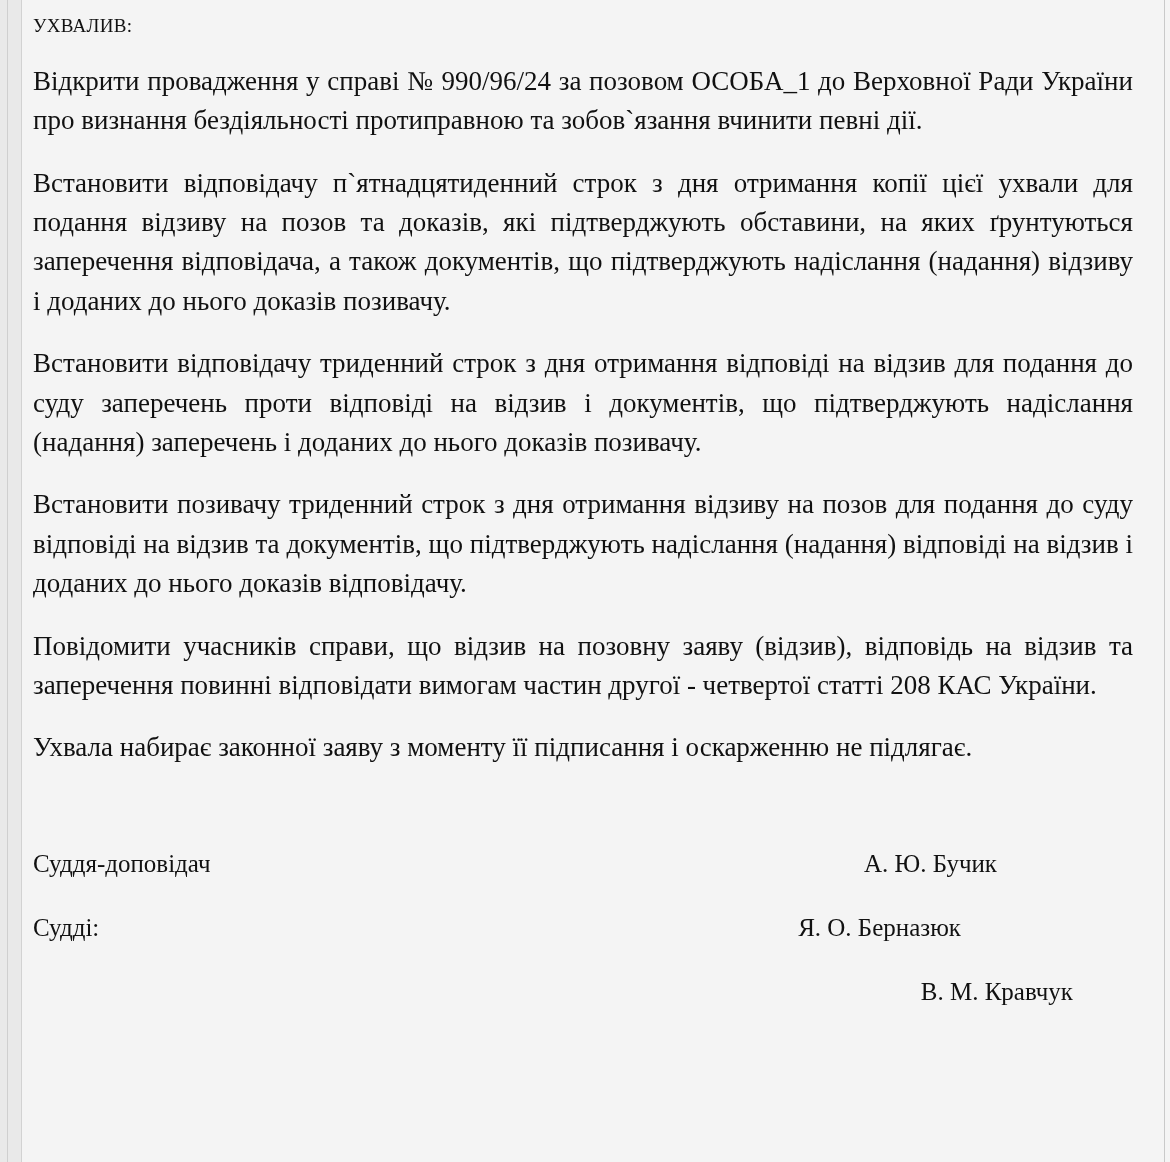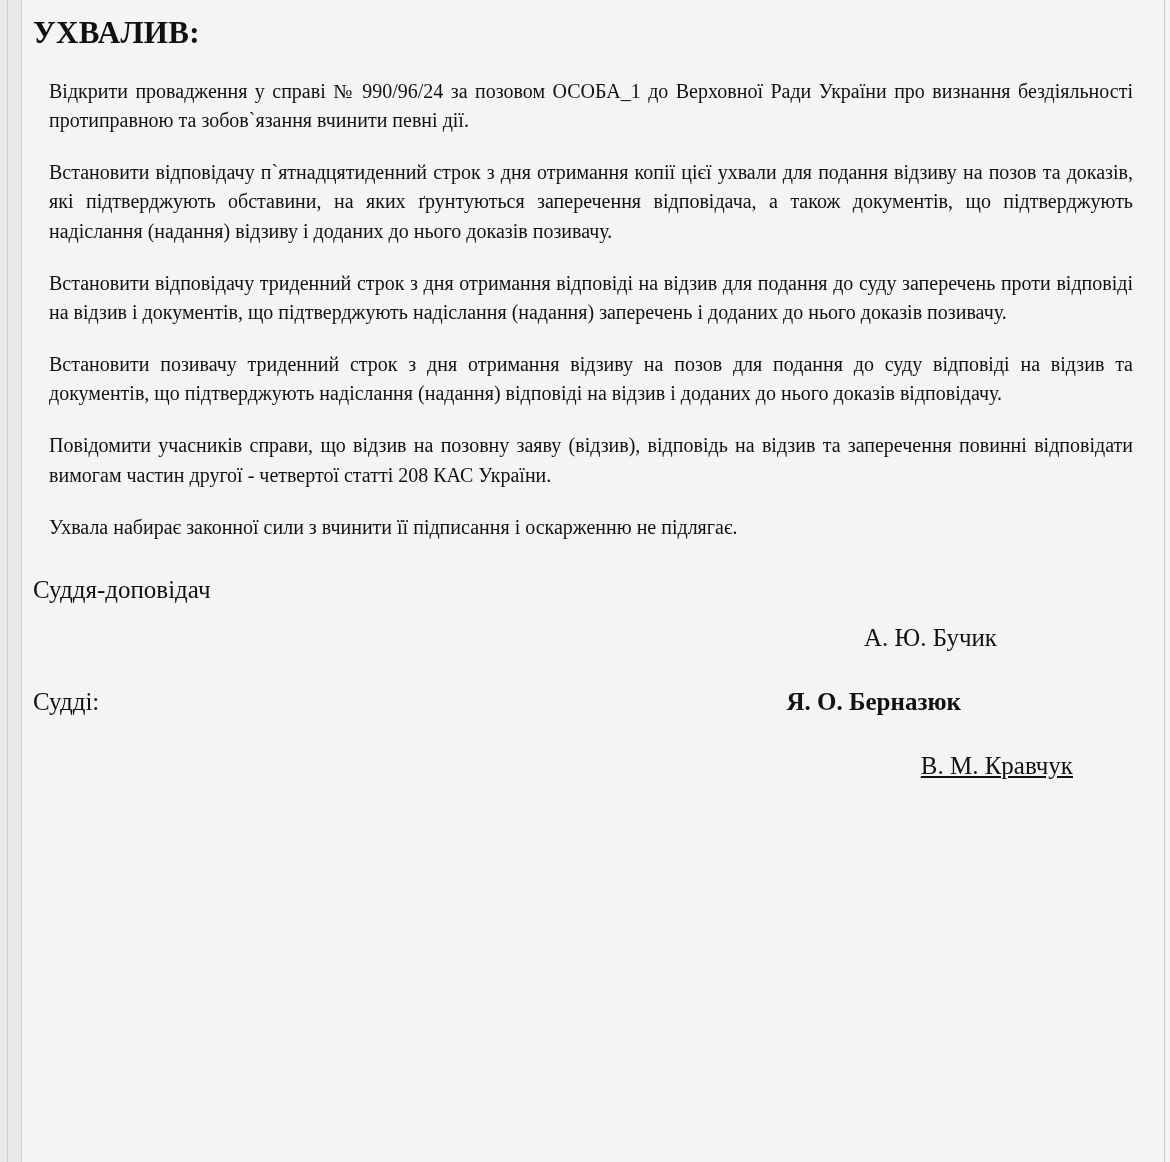"УХВАЛИВ:" .doc-heading { font-size: 31px -> 19px; font-weight: bold -> normal }
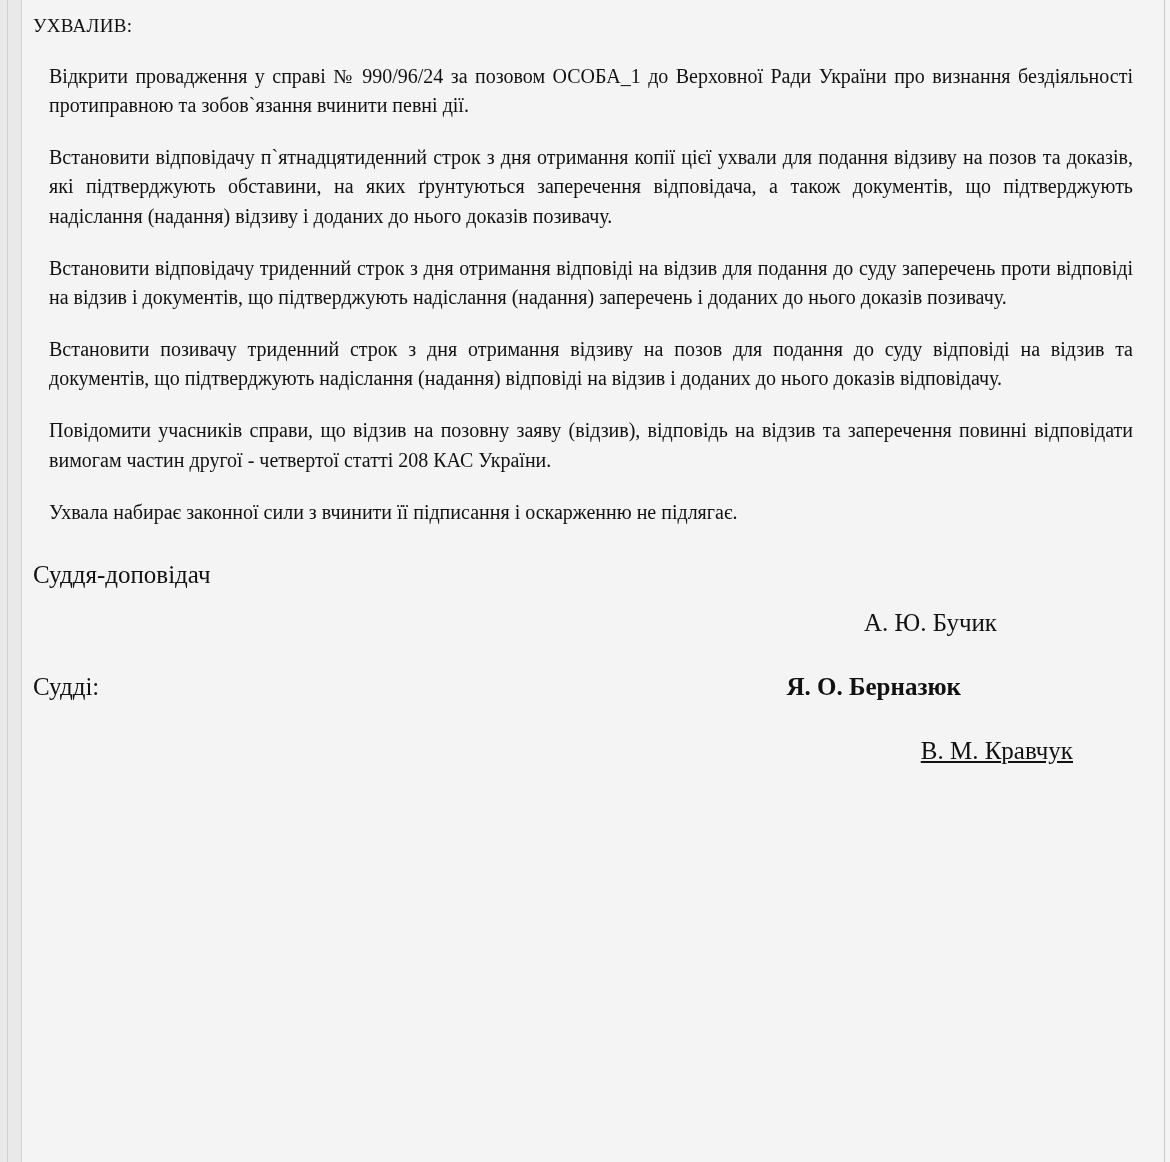"Відкрити провадження у справі №" .para { font-size: 20px -> 27px; margin: 0 0 23px 16px -> 0 0 23px 0 }
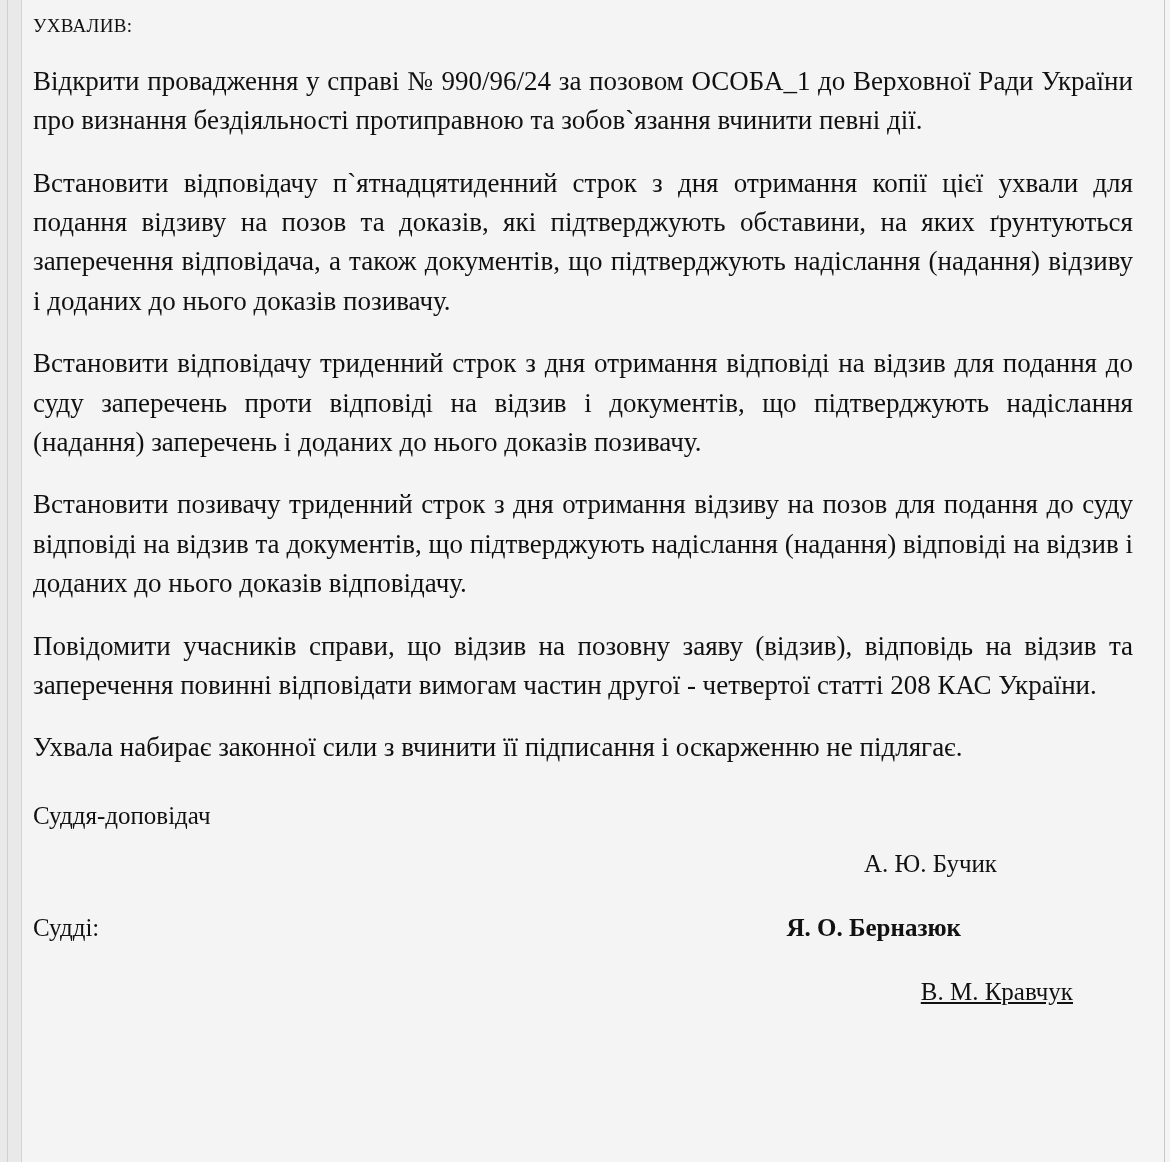"Ухвала набирає законної сили з" p.para { text: сили з вчинити -> заяву з моменту }
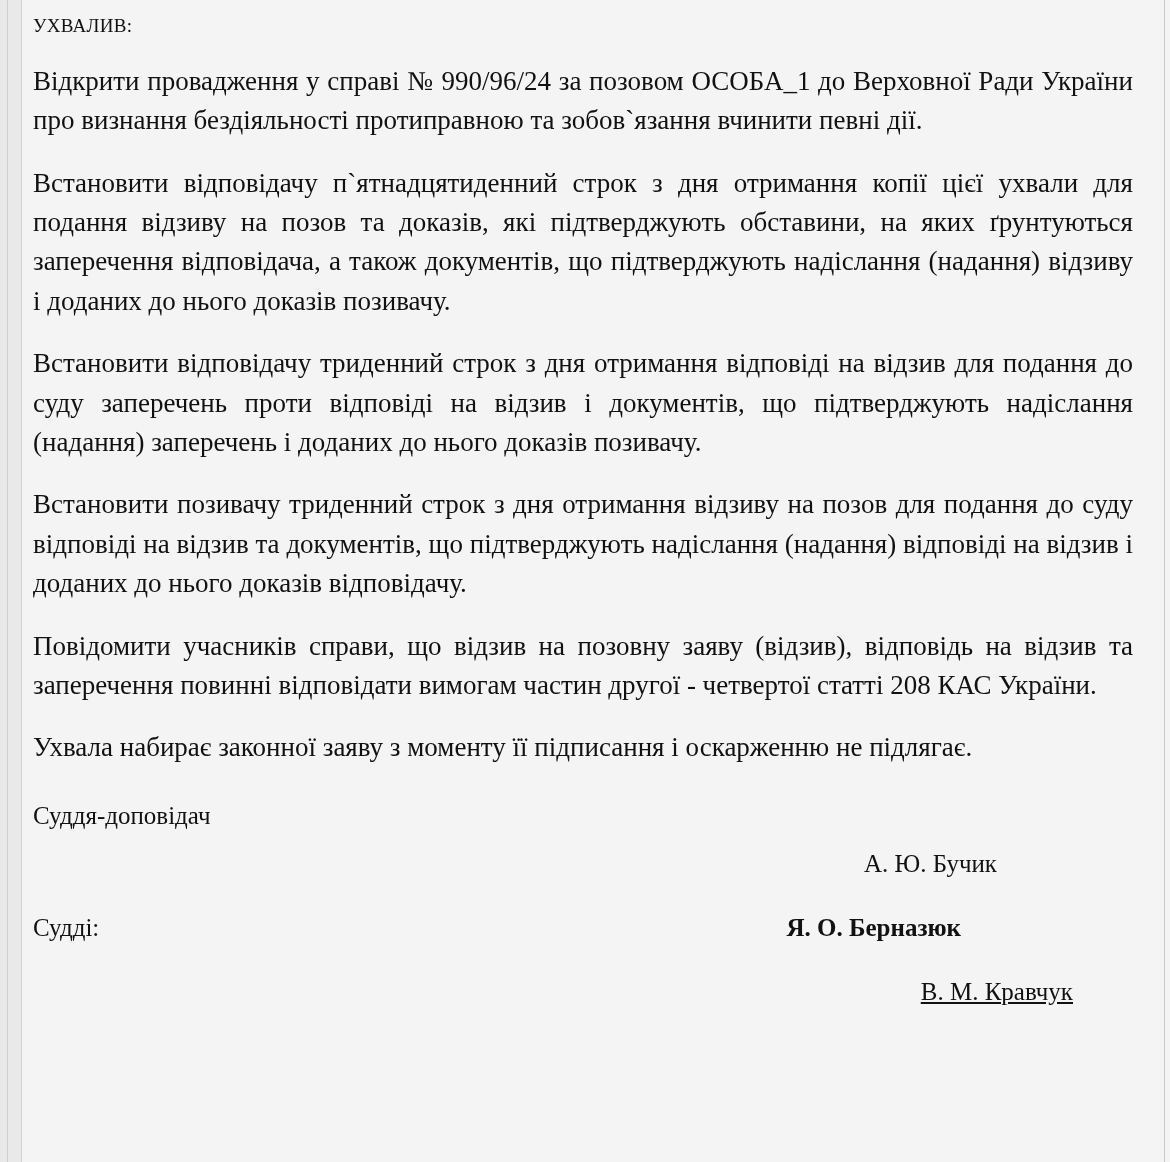"Суддя-доповідач" .sign-row { align-items: flex-start -> flex-end }
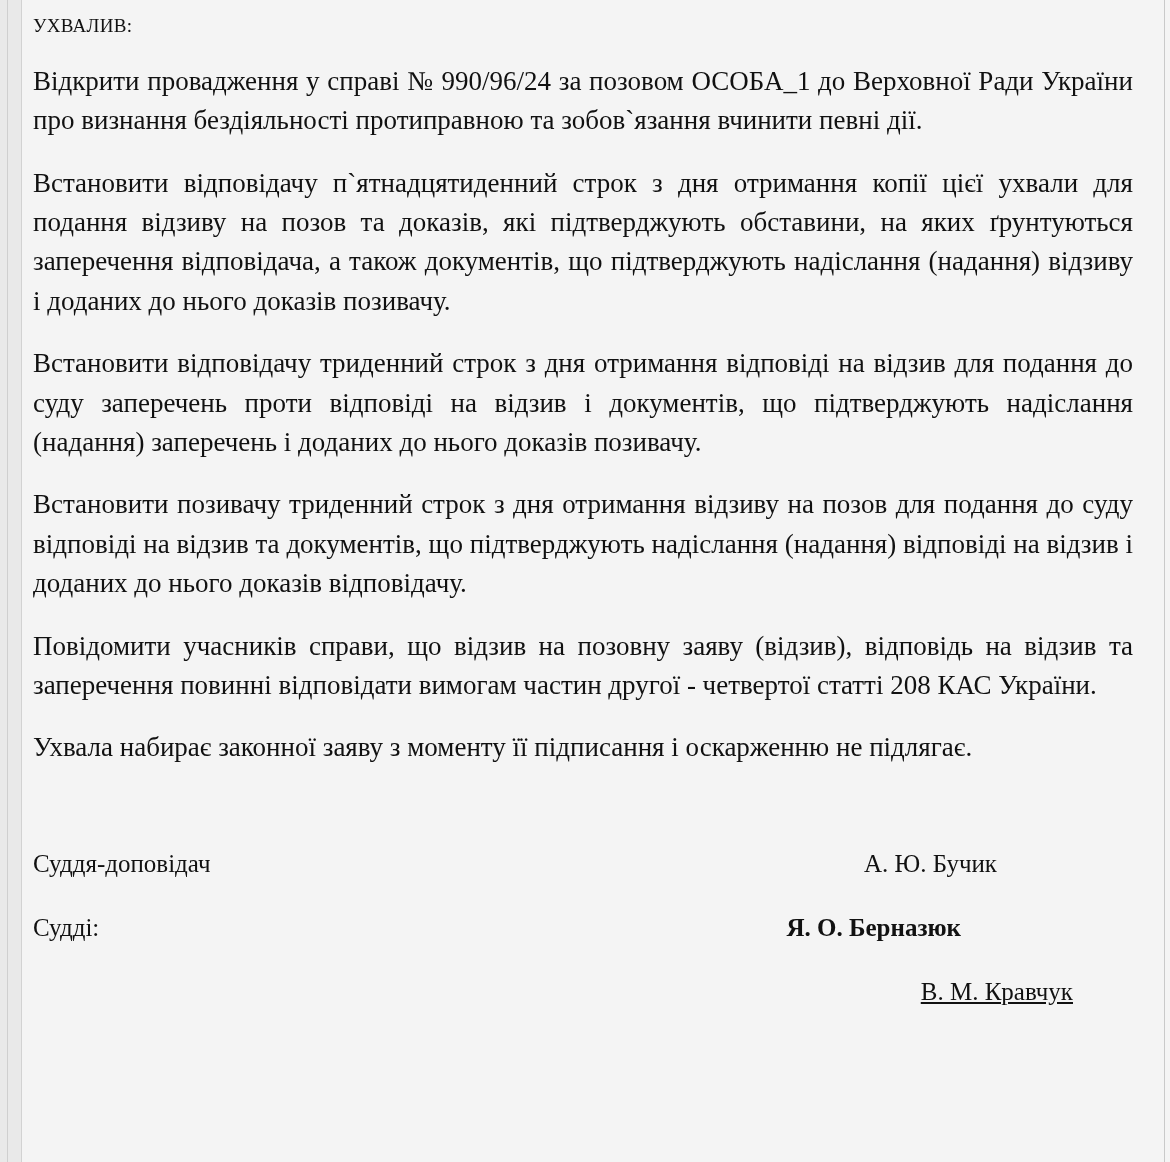"Я. О. Берназюк" .sign-row.judge-2 .name { font-weight: bold -> none }
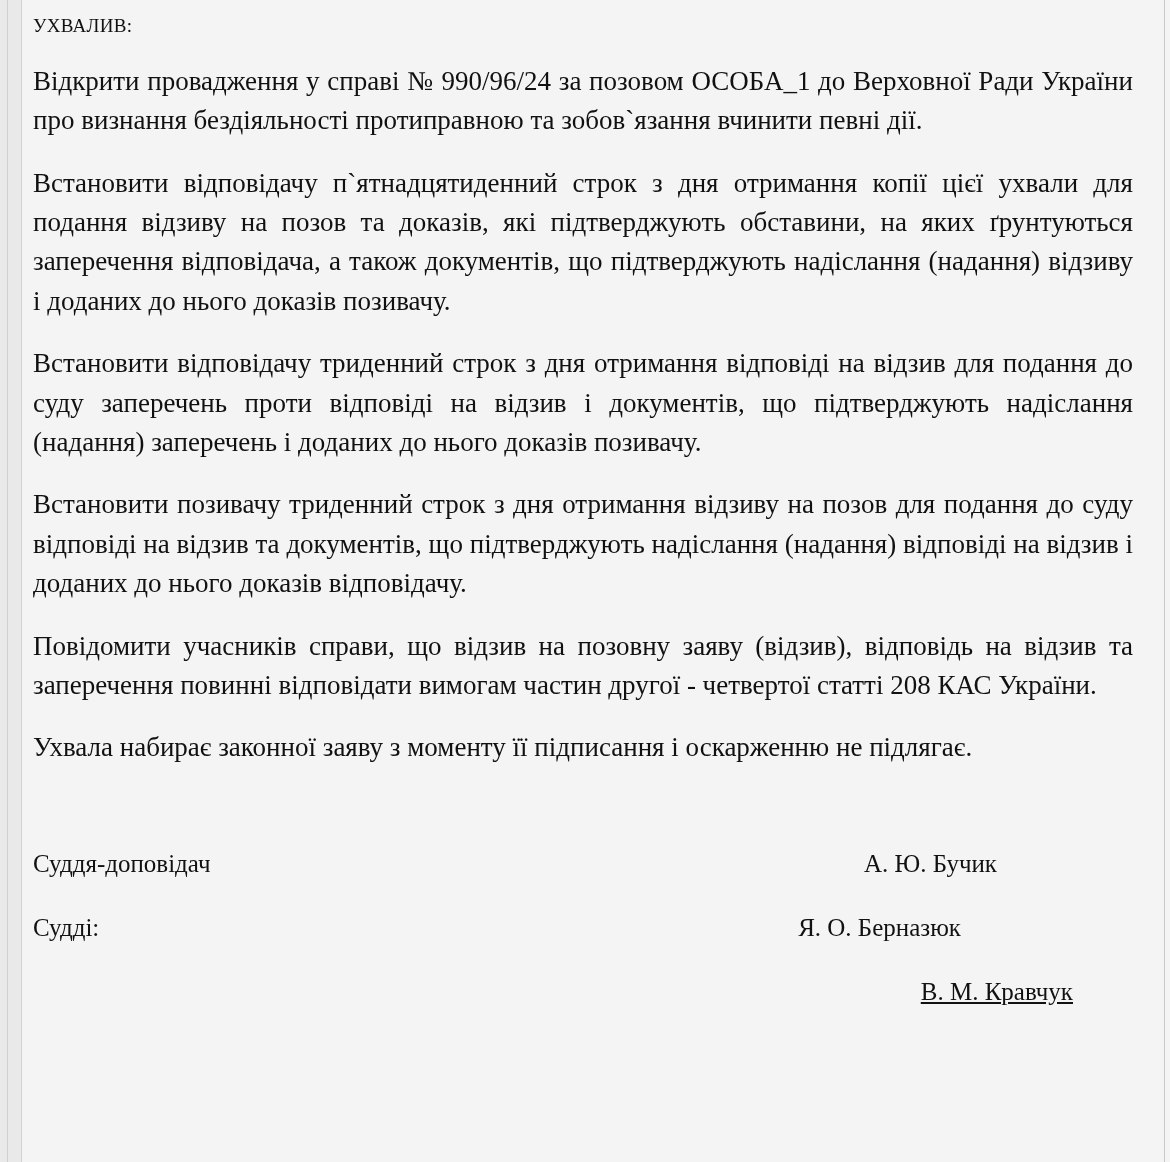"В. М. Кравчук" .sign-row.judge-3 { text-decoration: underline -> none }
